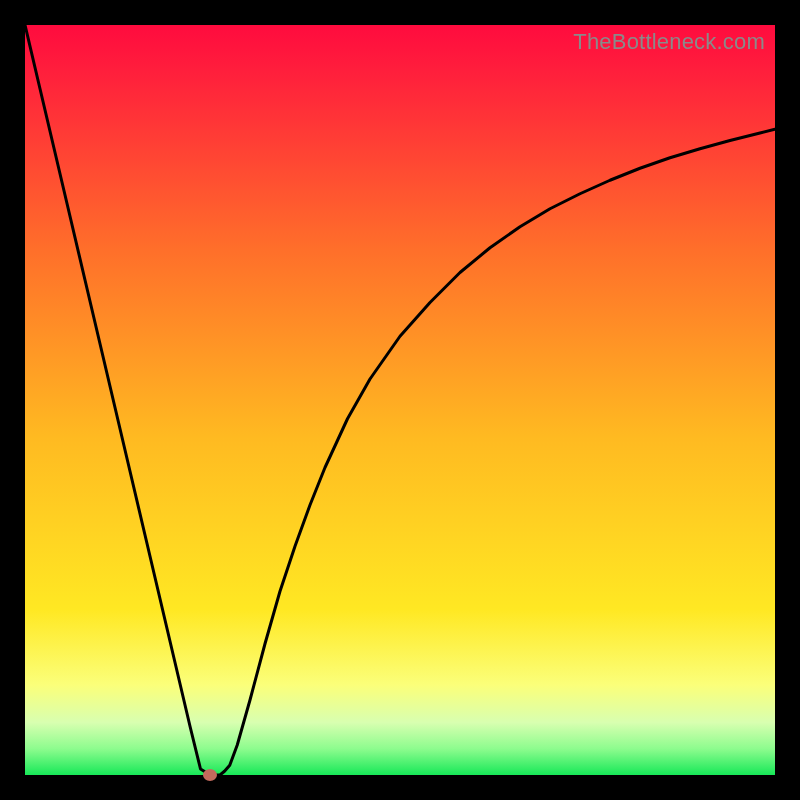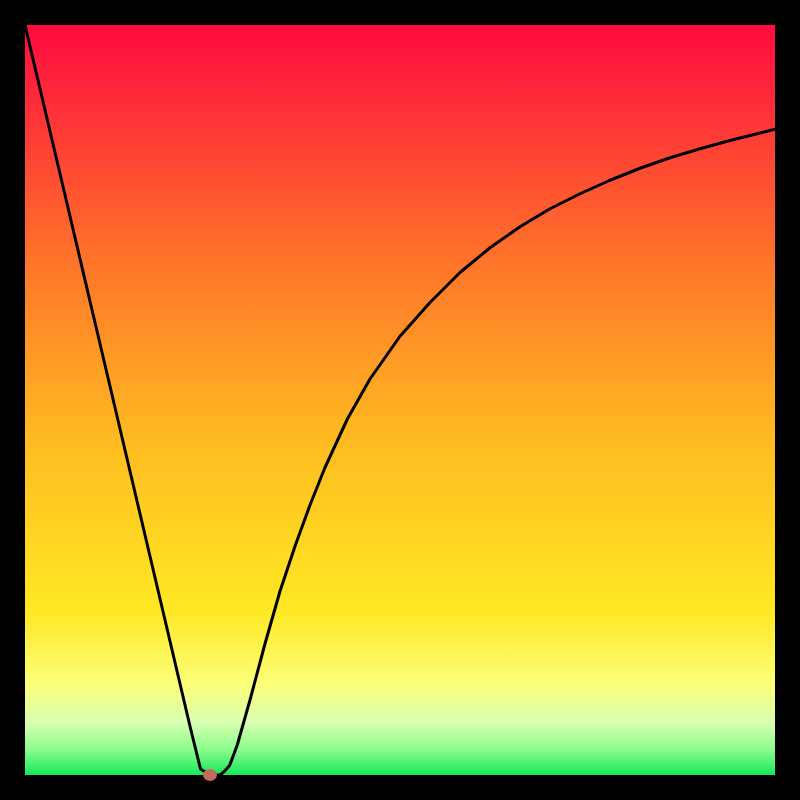"TheBottleneck.com" div.attribution { html: none -> <div>TheBottleneck.com</div> }
